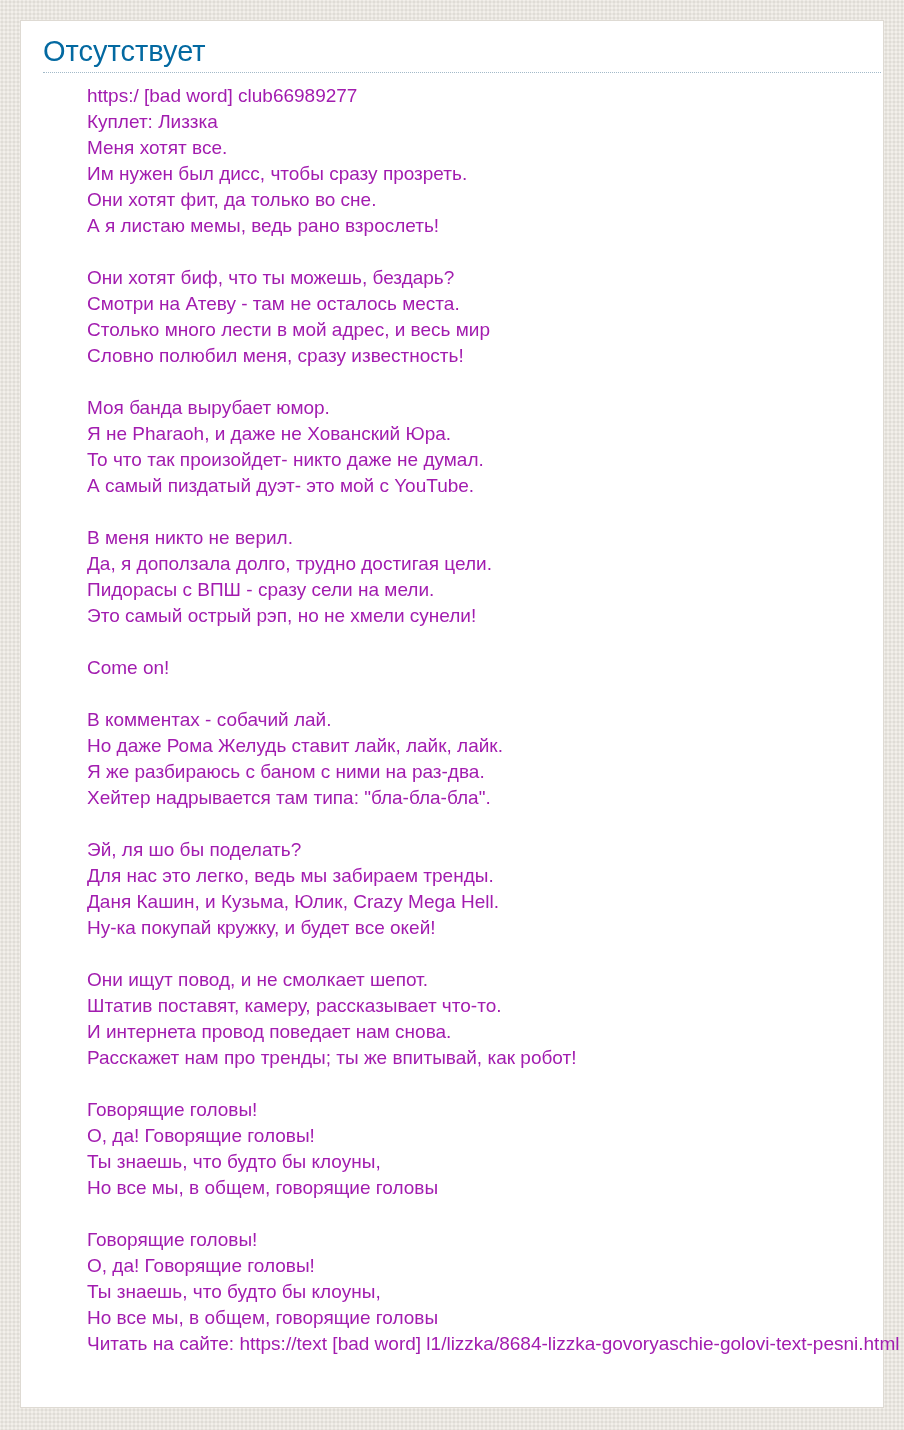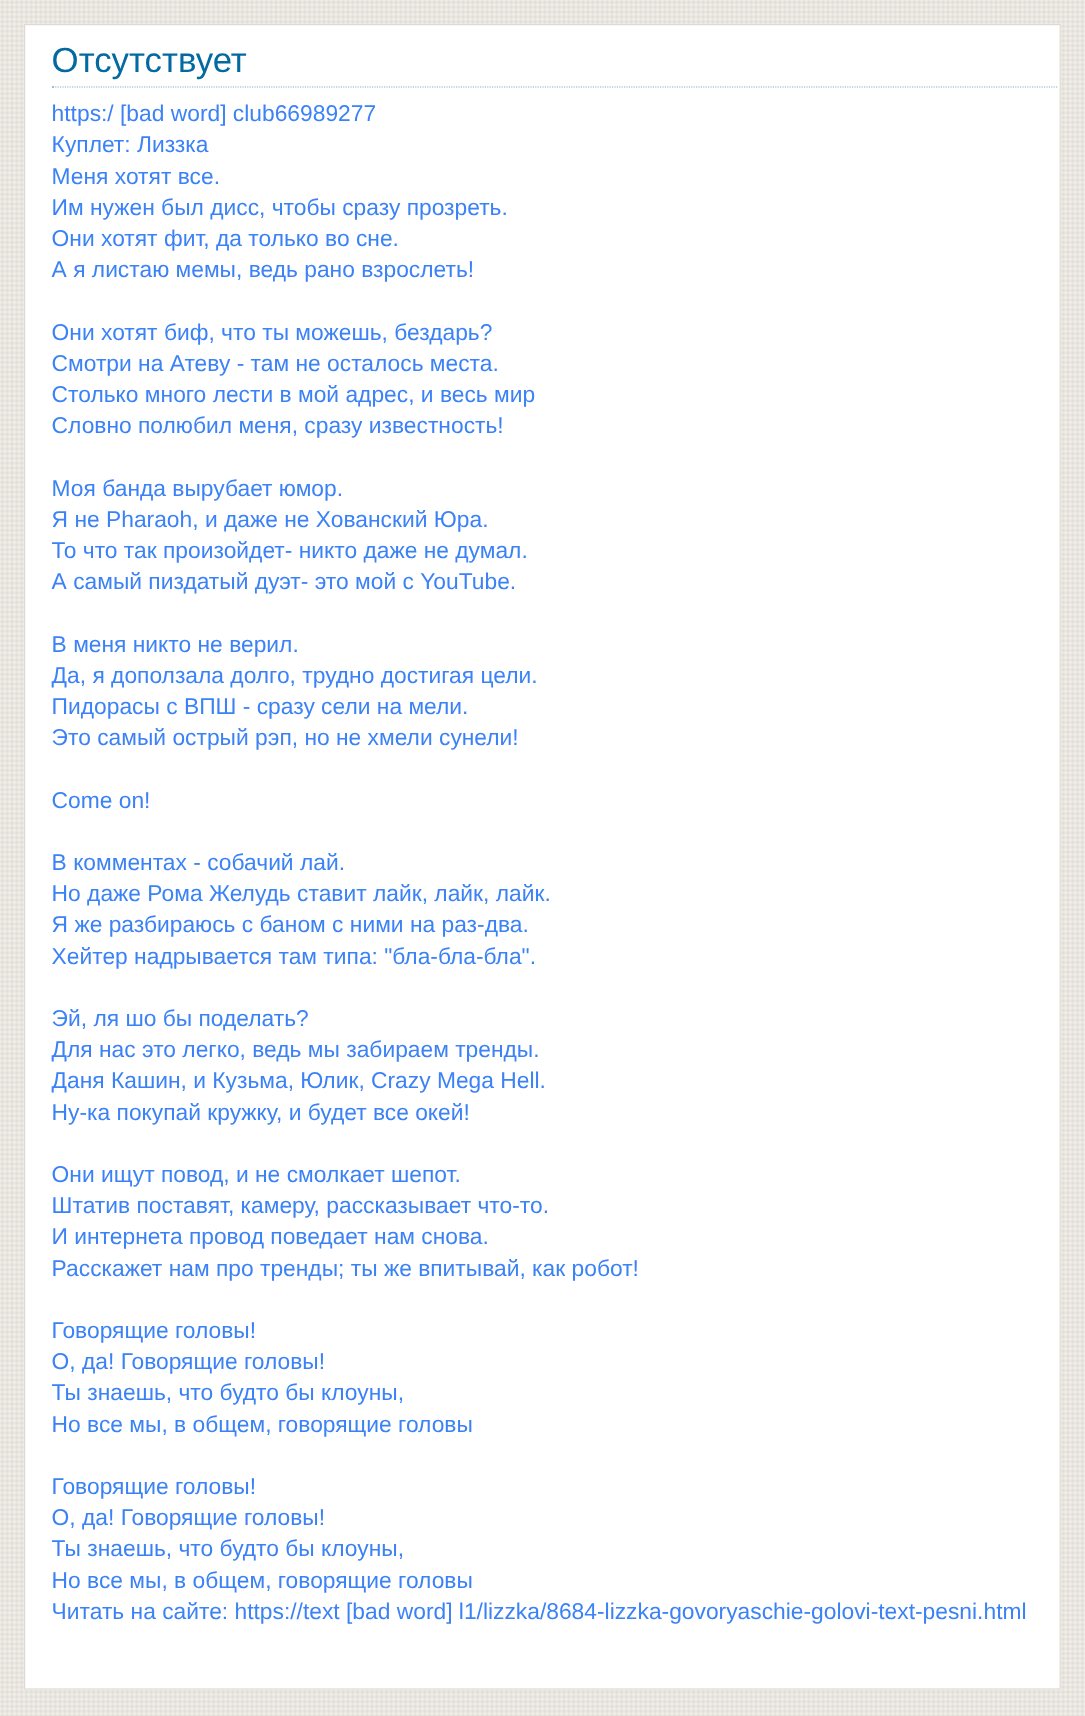"https:/ [bad word] club66989277" .lyrics { color: #3b82f6 -> #a21caf; margin-left: none -> 44px }
